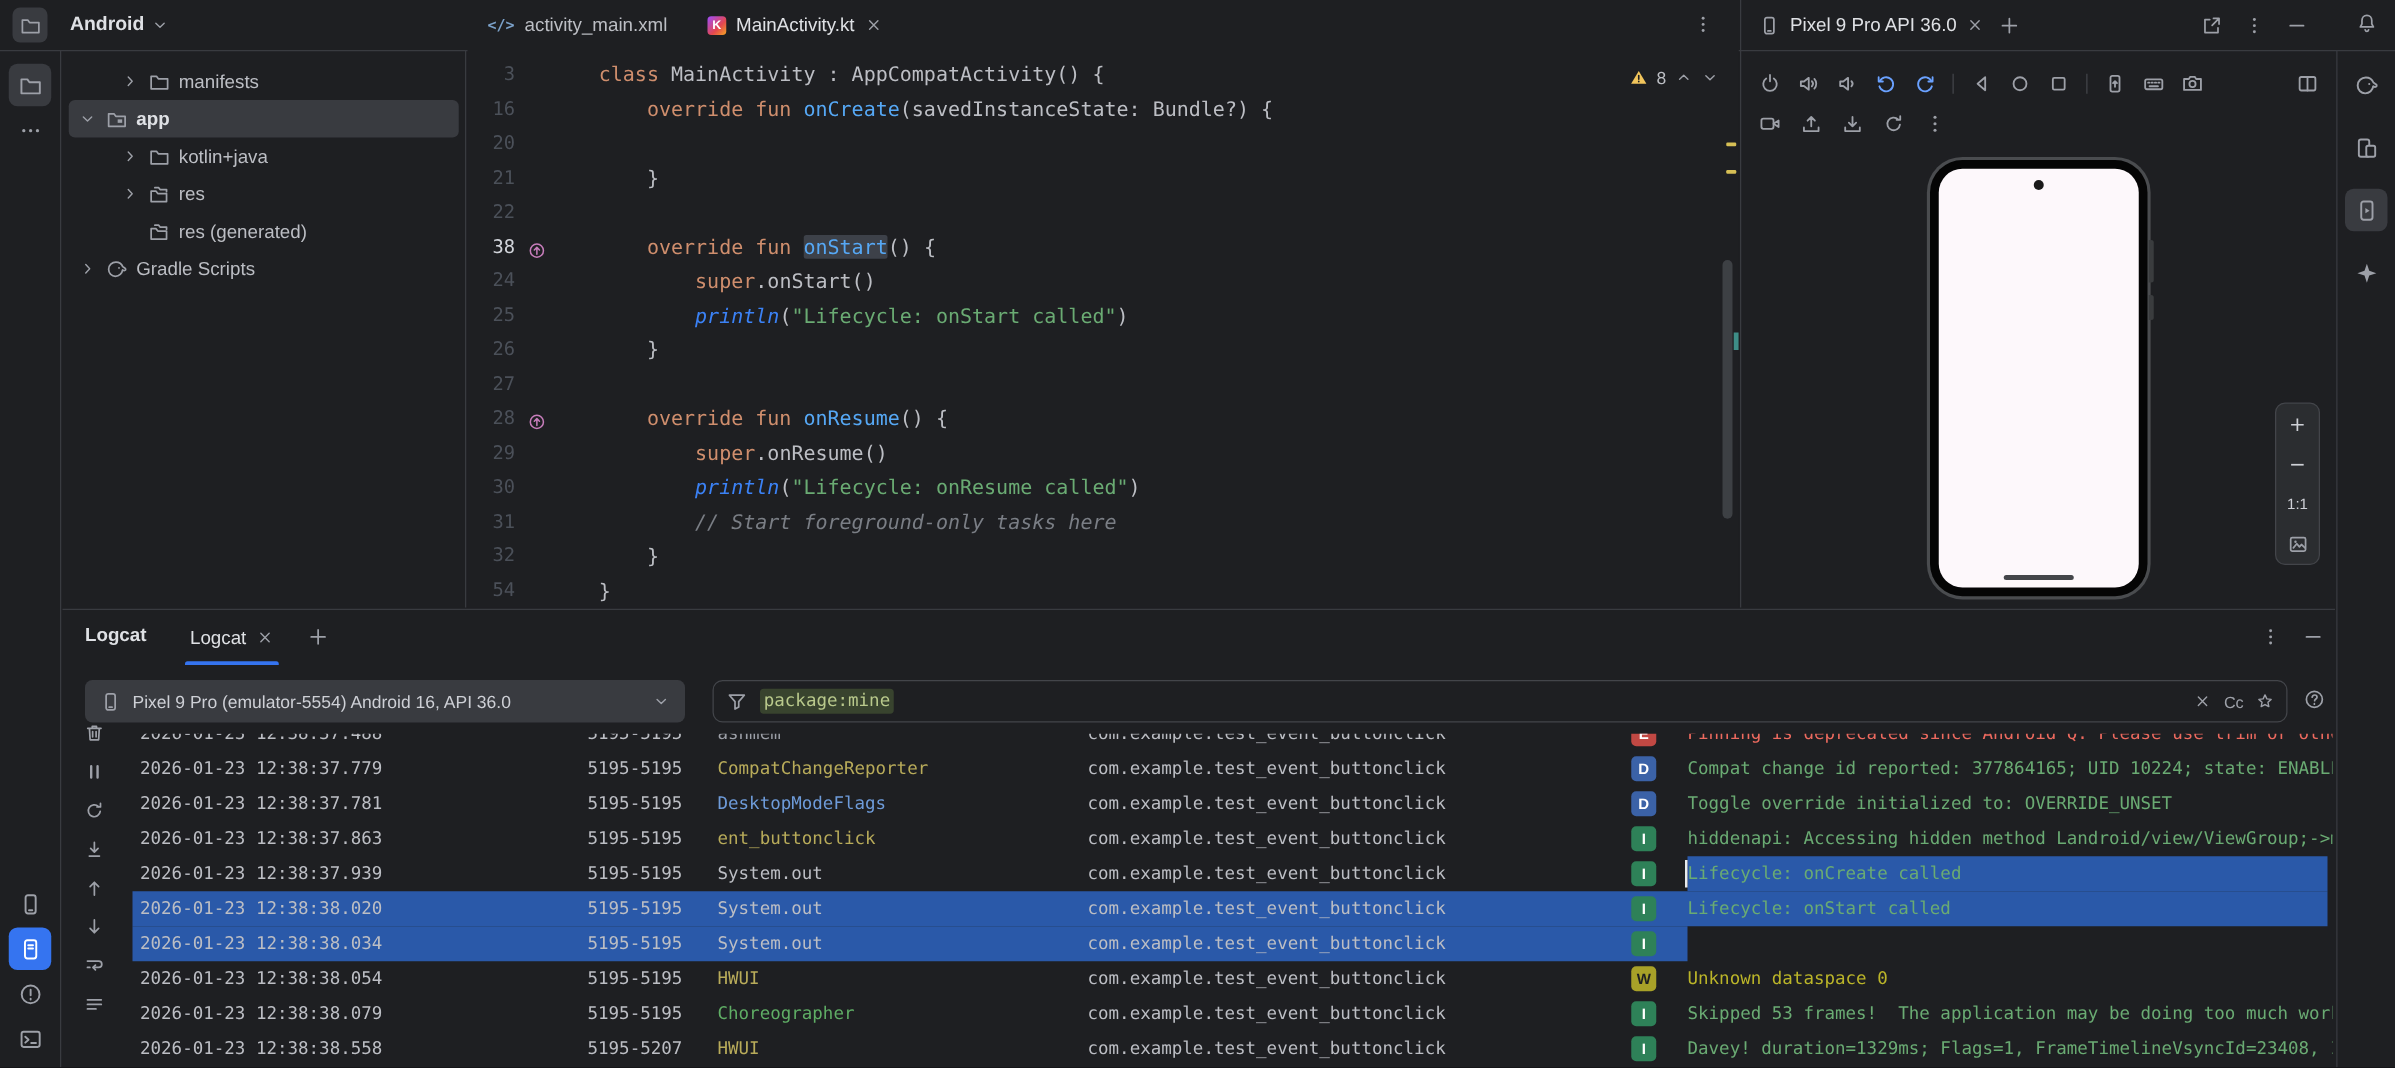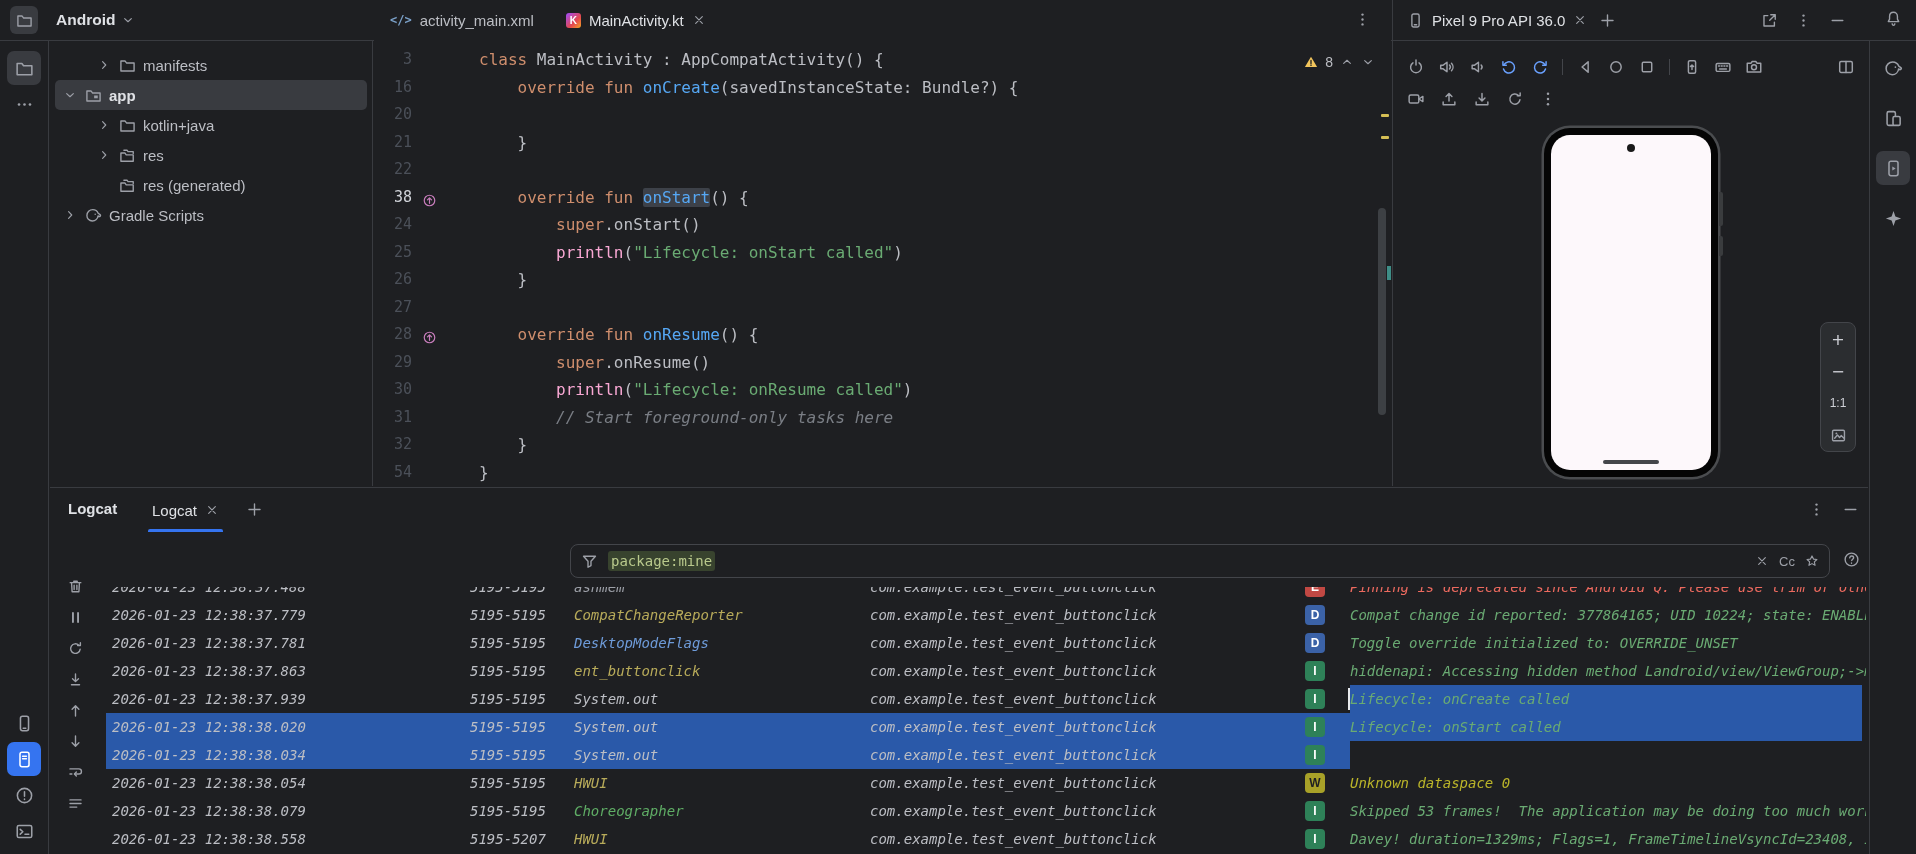"println" .it { color: #f9a8d4 -> #3b82f6; font-style: none -> italic }
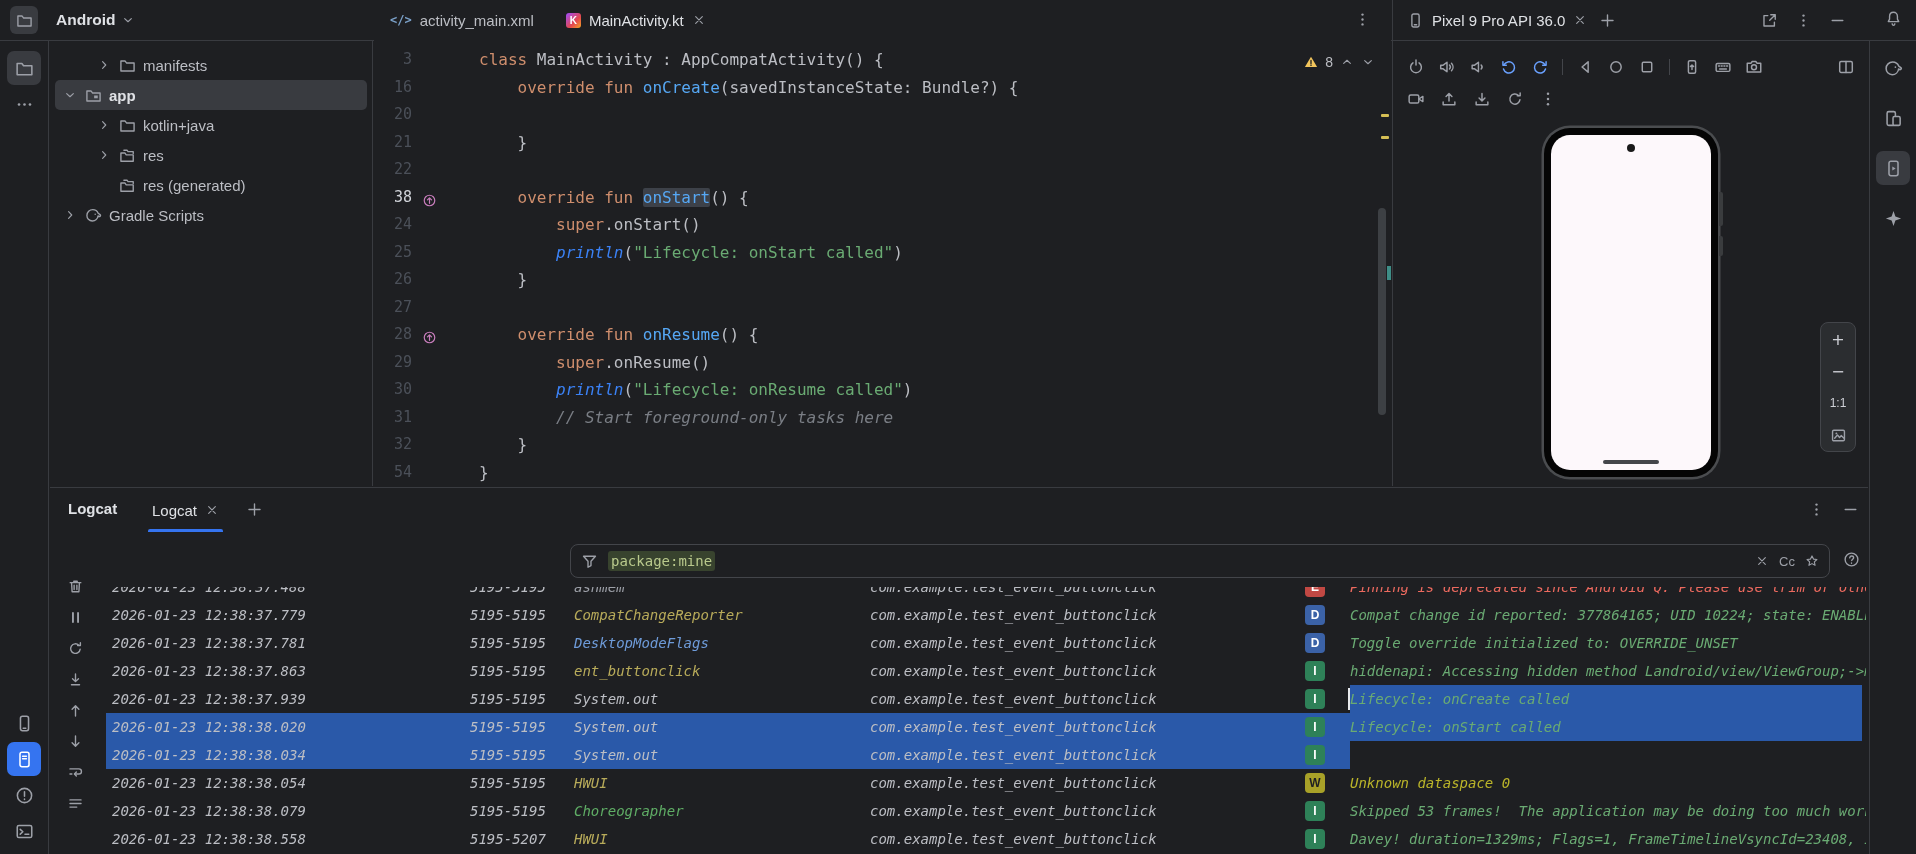"Pixel 9 Pro (emulator-5554) Android" div { html: none -> <div> <span> <svg> <rect></rect> <path></path> </svg> </span> <span>Pixel 9 Pro (emulator-5554) Android 16, API 36.0</span> <span> <svg> <path></path> </svg> </span> </div> }
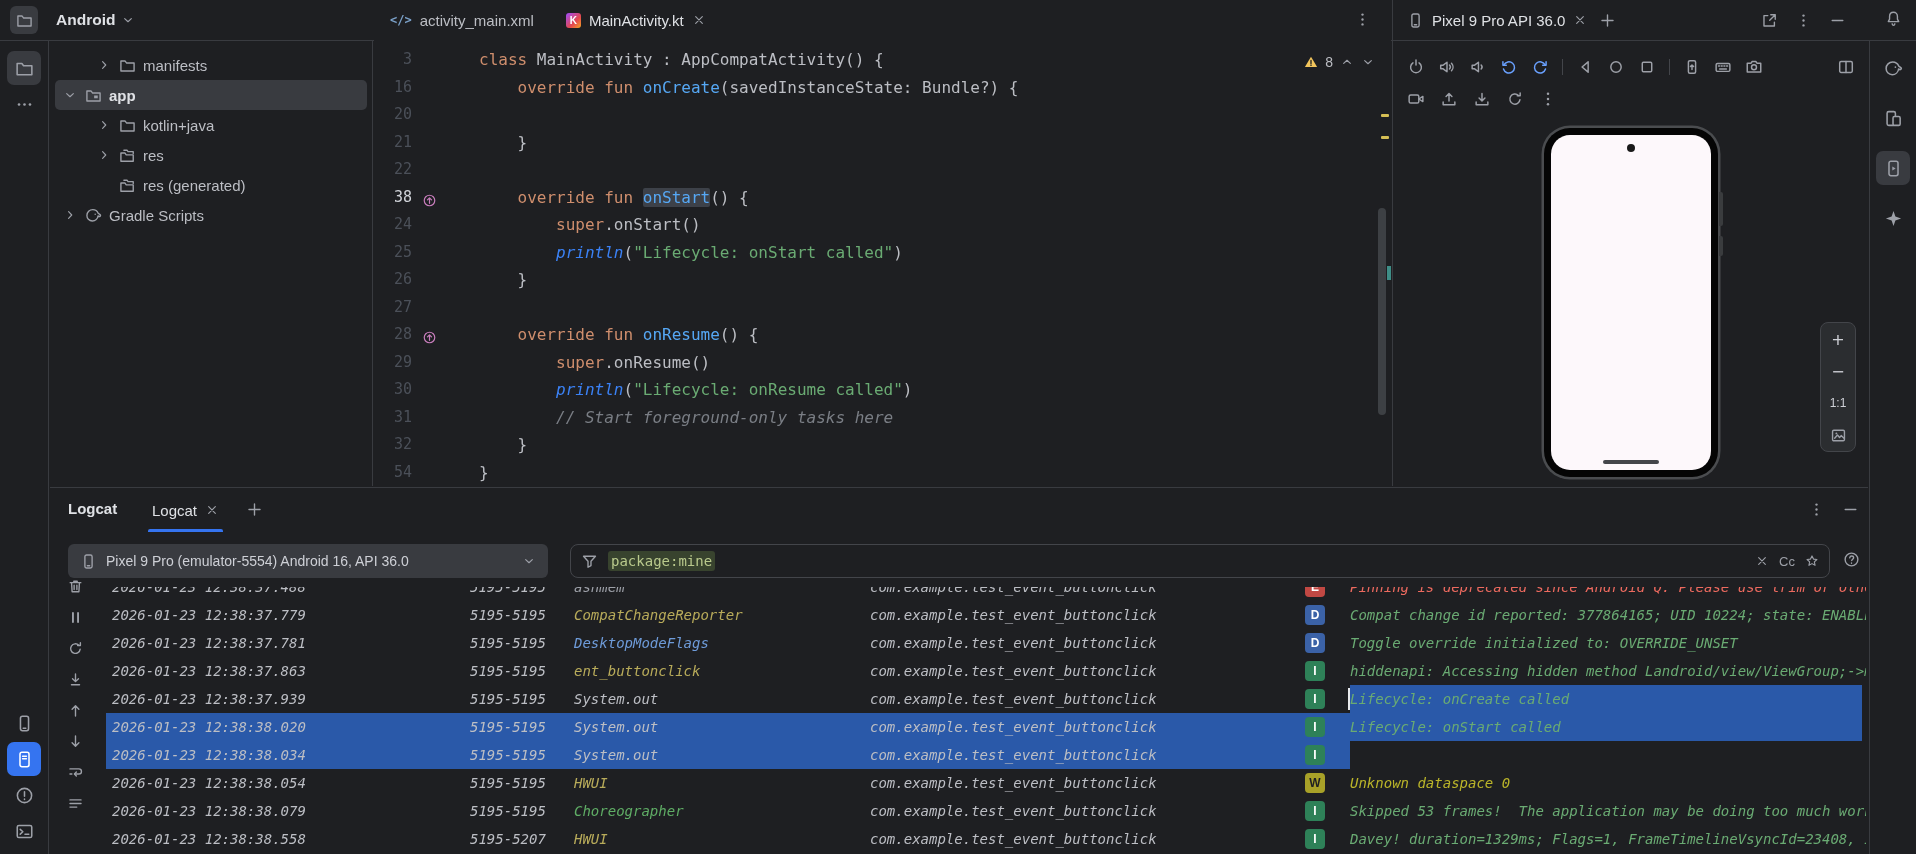"2026-01-23 12:38:37.488" .lc { font-style: italic -> none }
